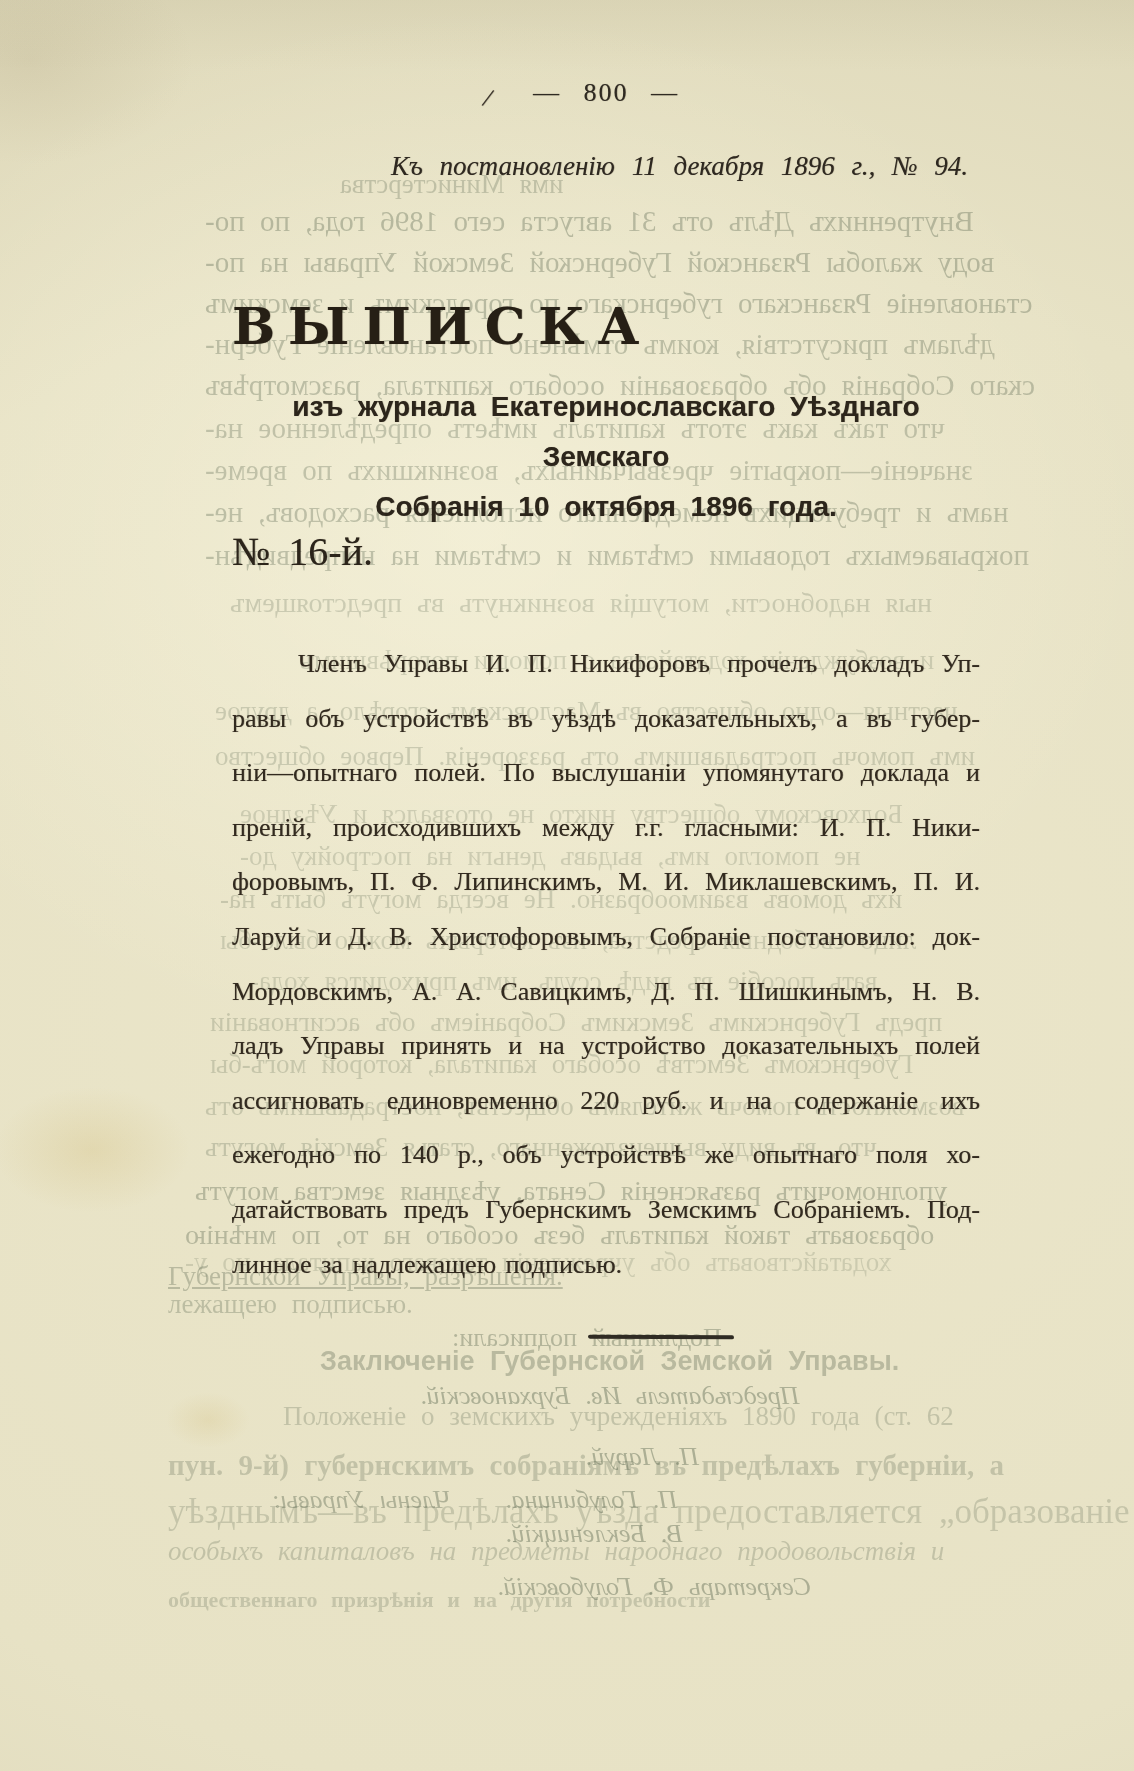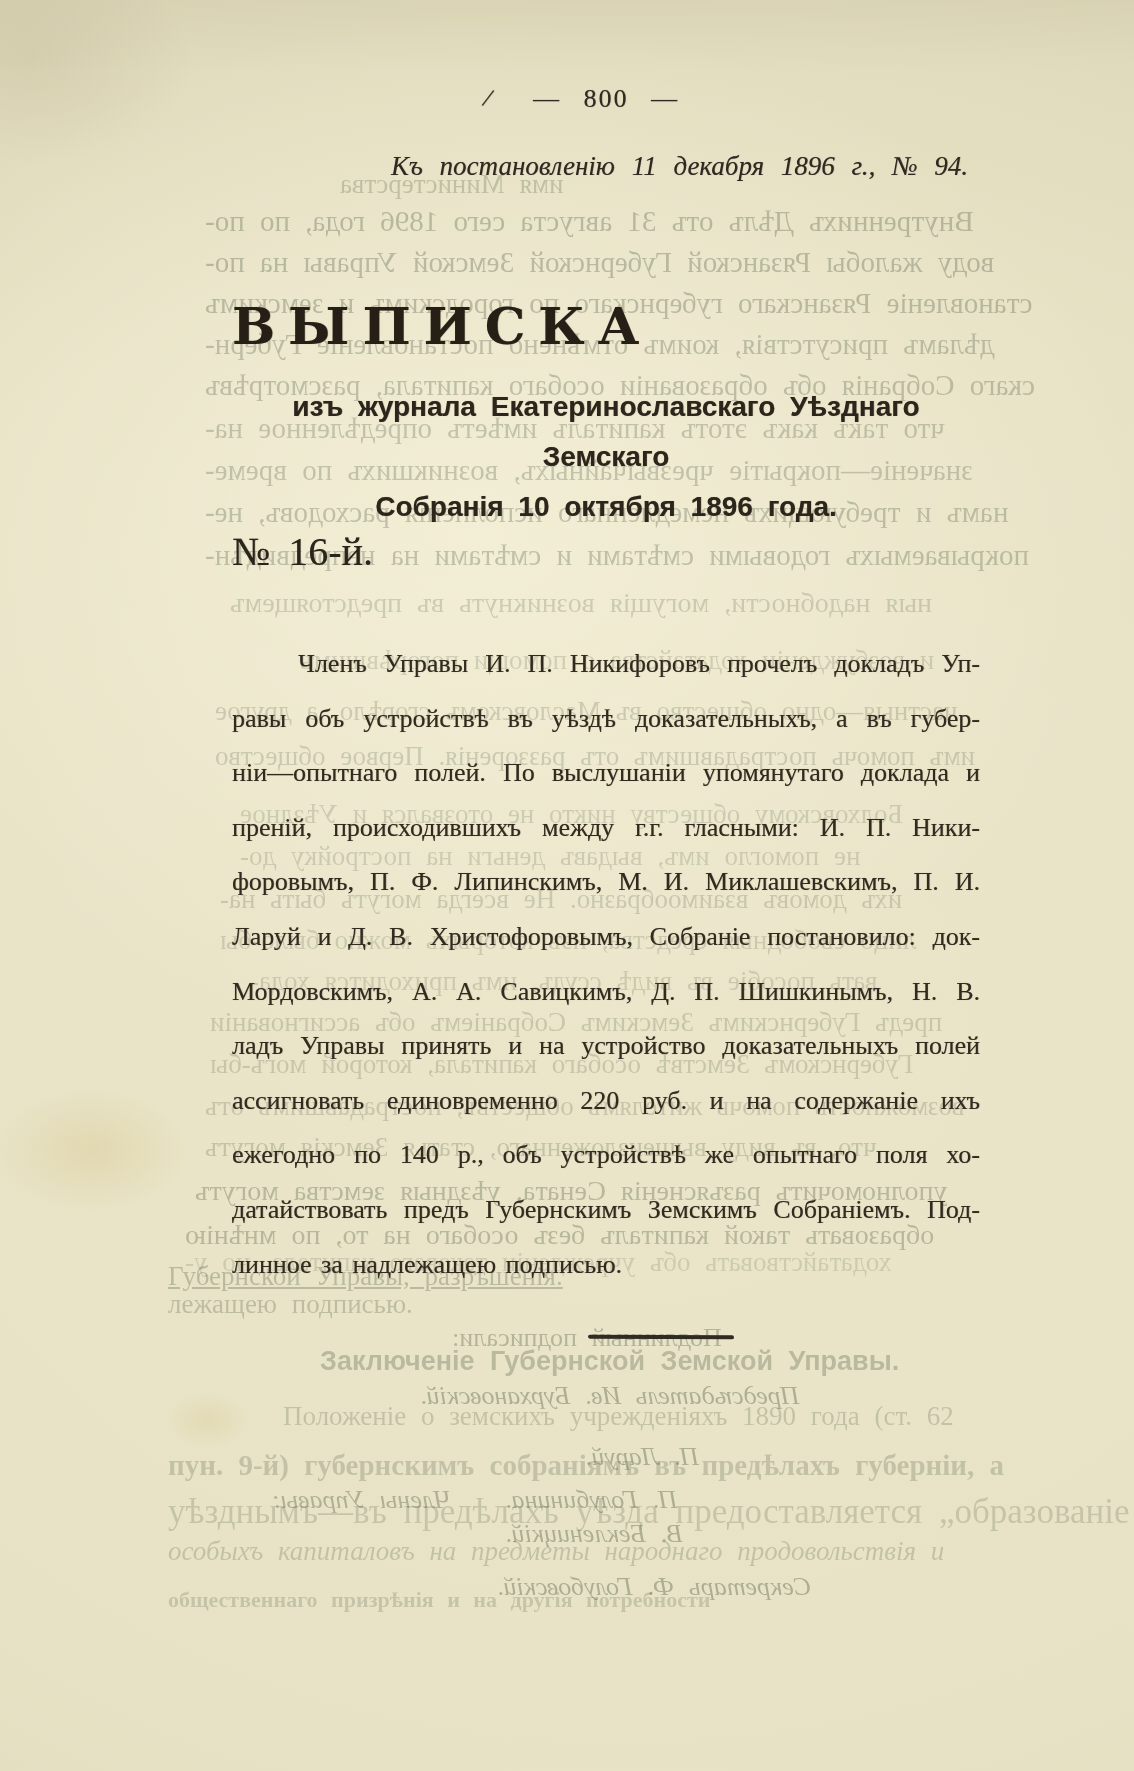"— 800 —" .page-number { top: 84px -> 78px }
